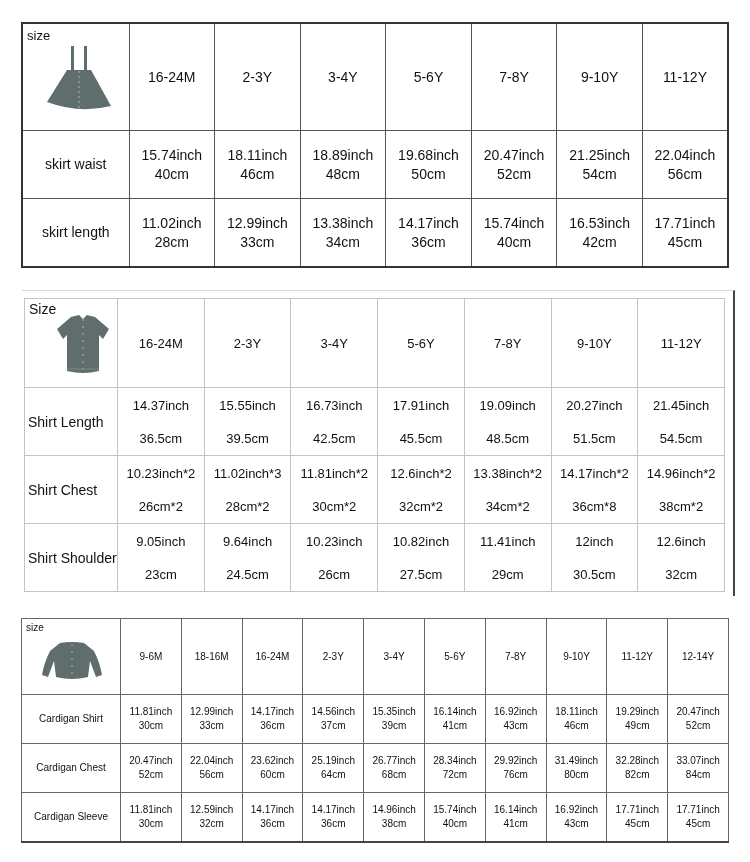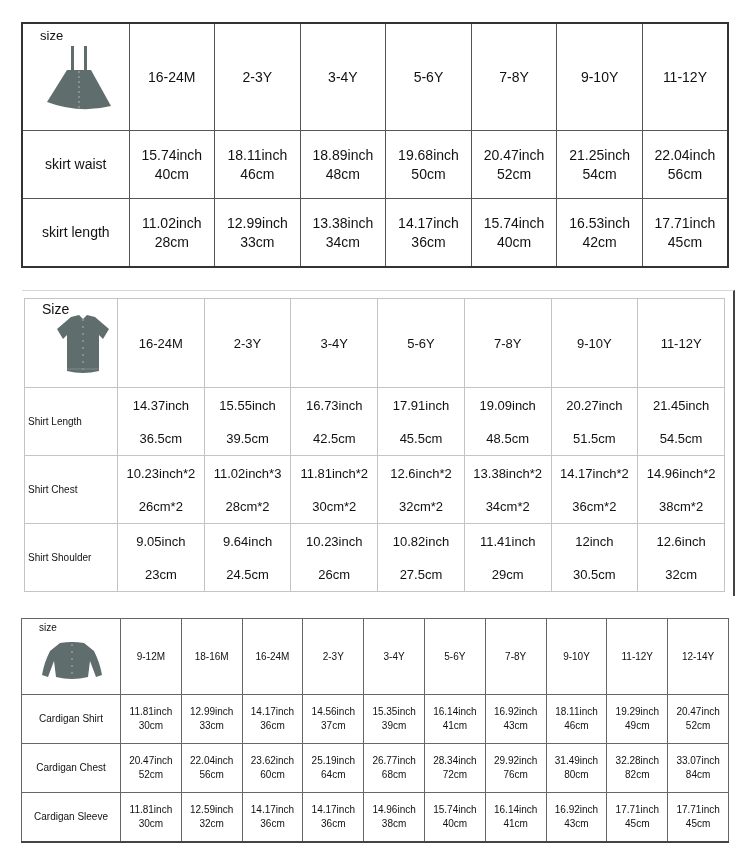"size" .size-label { left: 17px -> 4px }
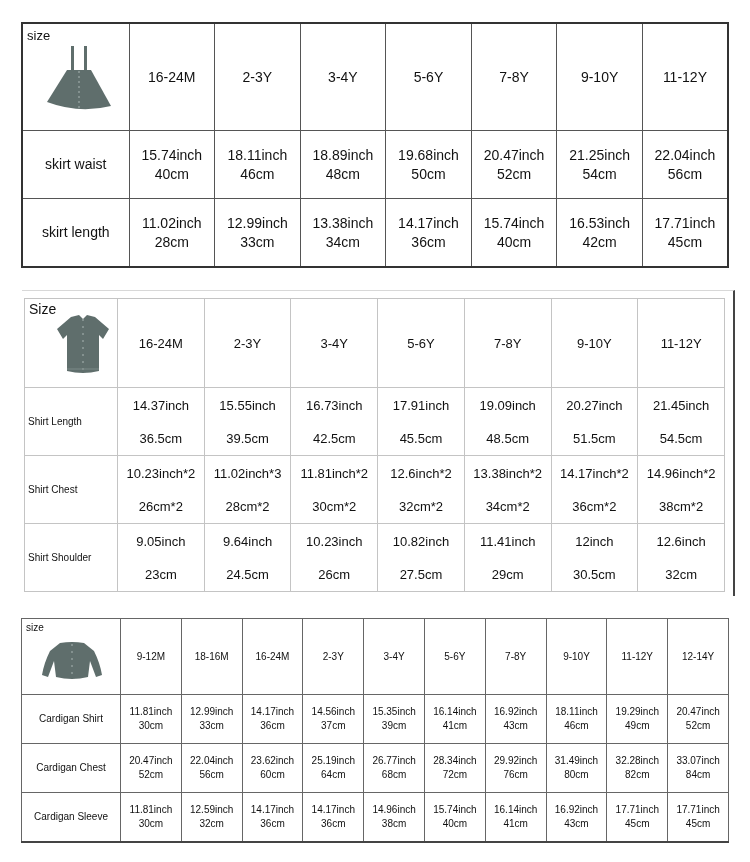"Shirt Length" #t2 td.label { font-size: 10px -> 14px }
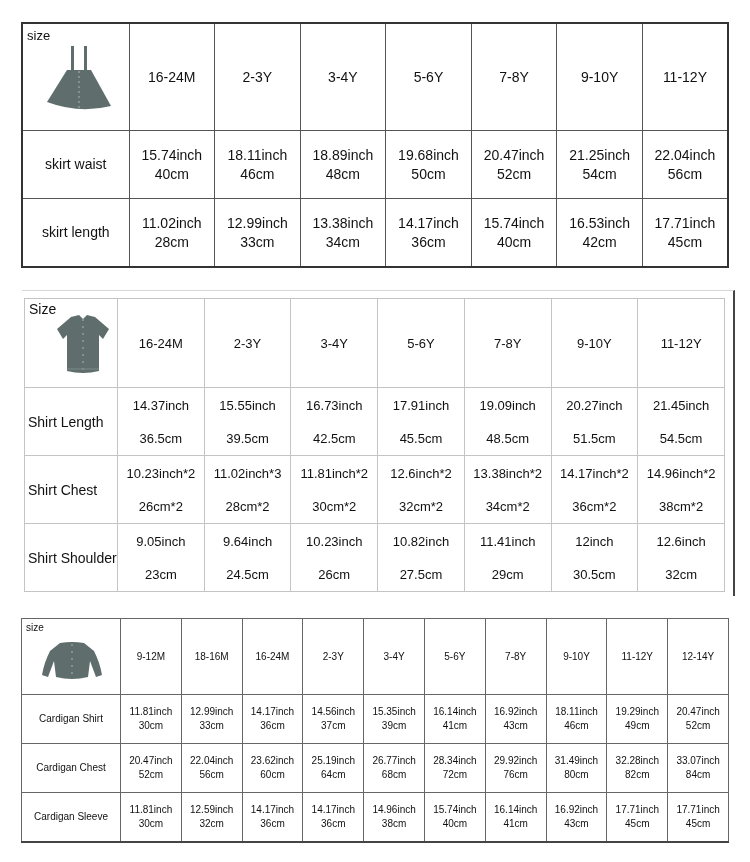"36cm*2" span { text: 2 -> 8 }
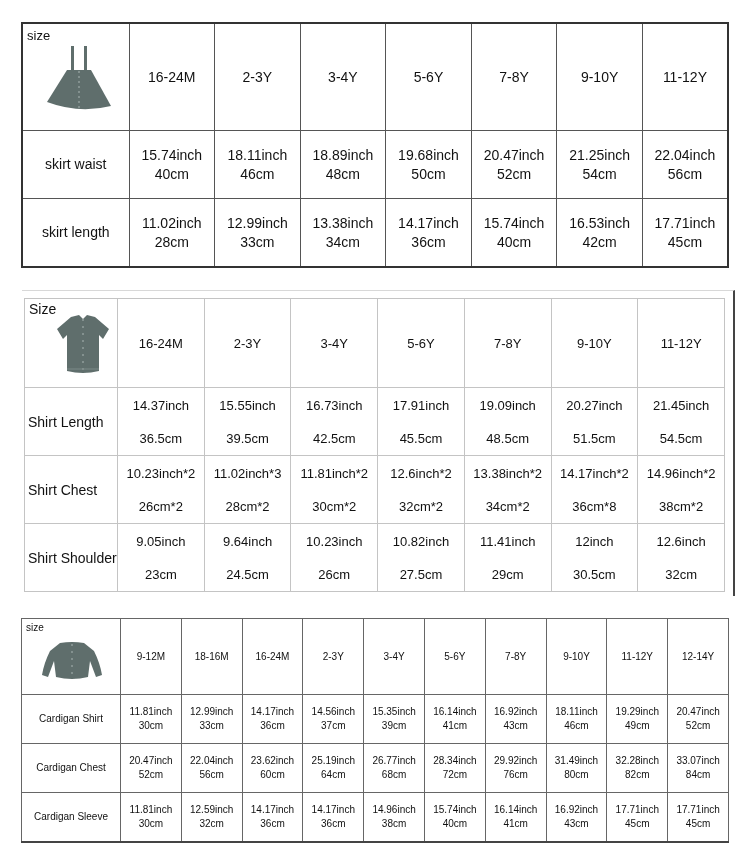"9-12M" td { text: 9-12M -> 9-6M }
